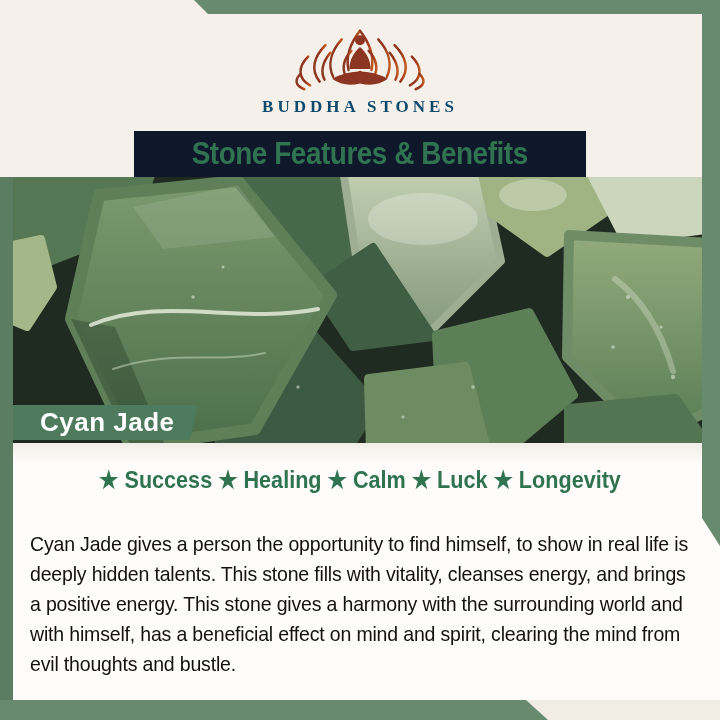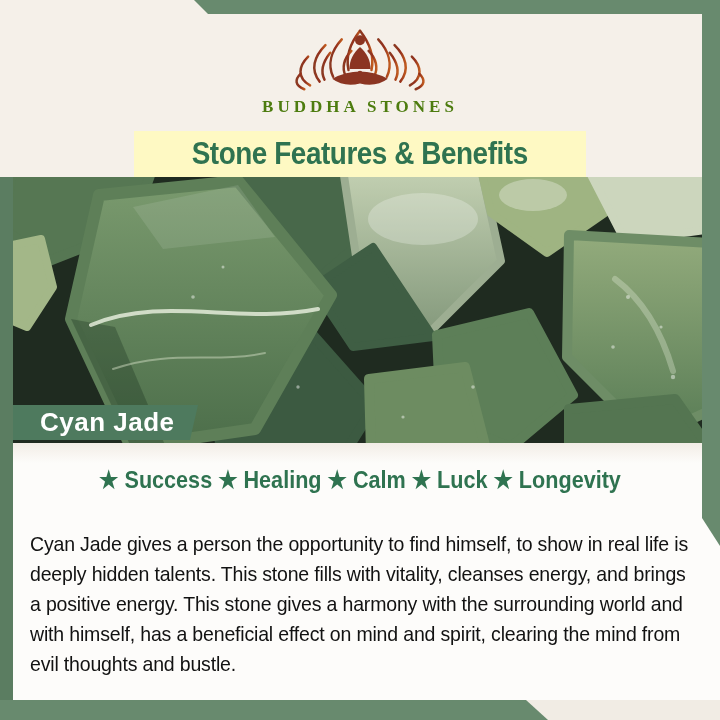"BUDDHA STONES" .brand-name { color: #4d7c0f -> #0c4a6e }
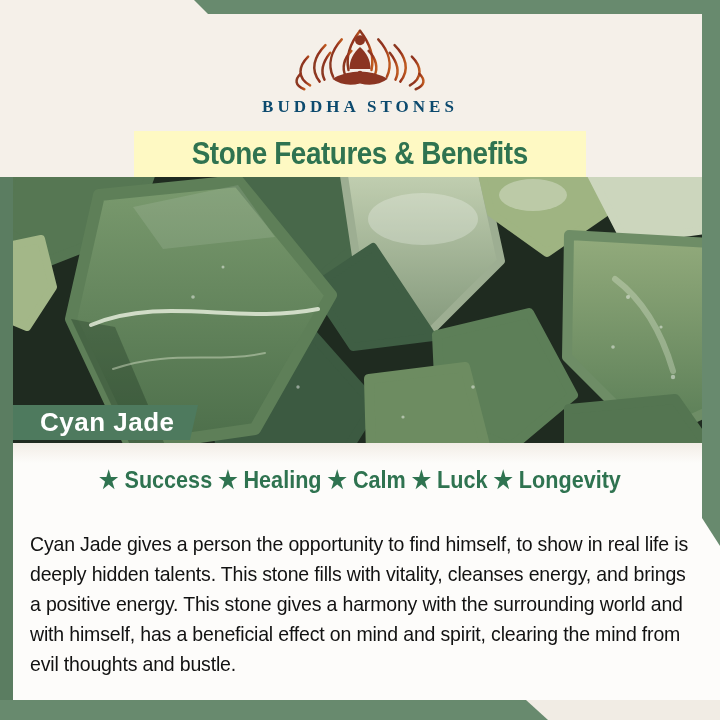"Stone Features & Benefits" .banner { background: #fef9c3 -> #0f172a }
